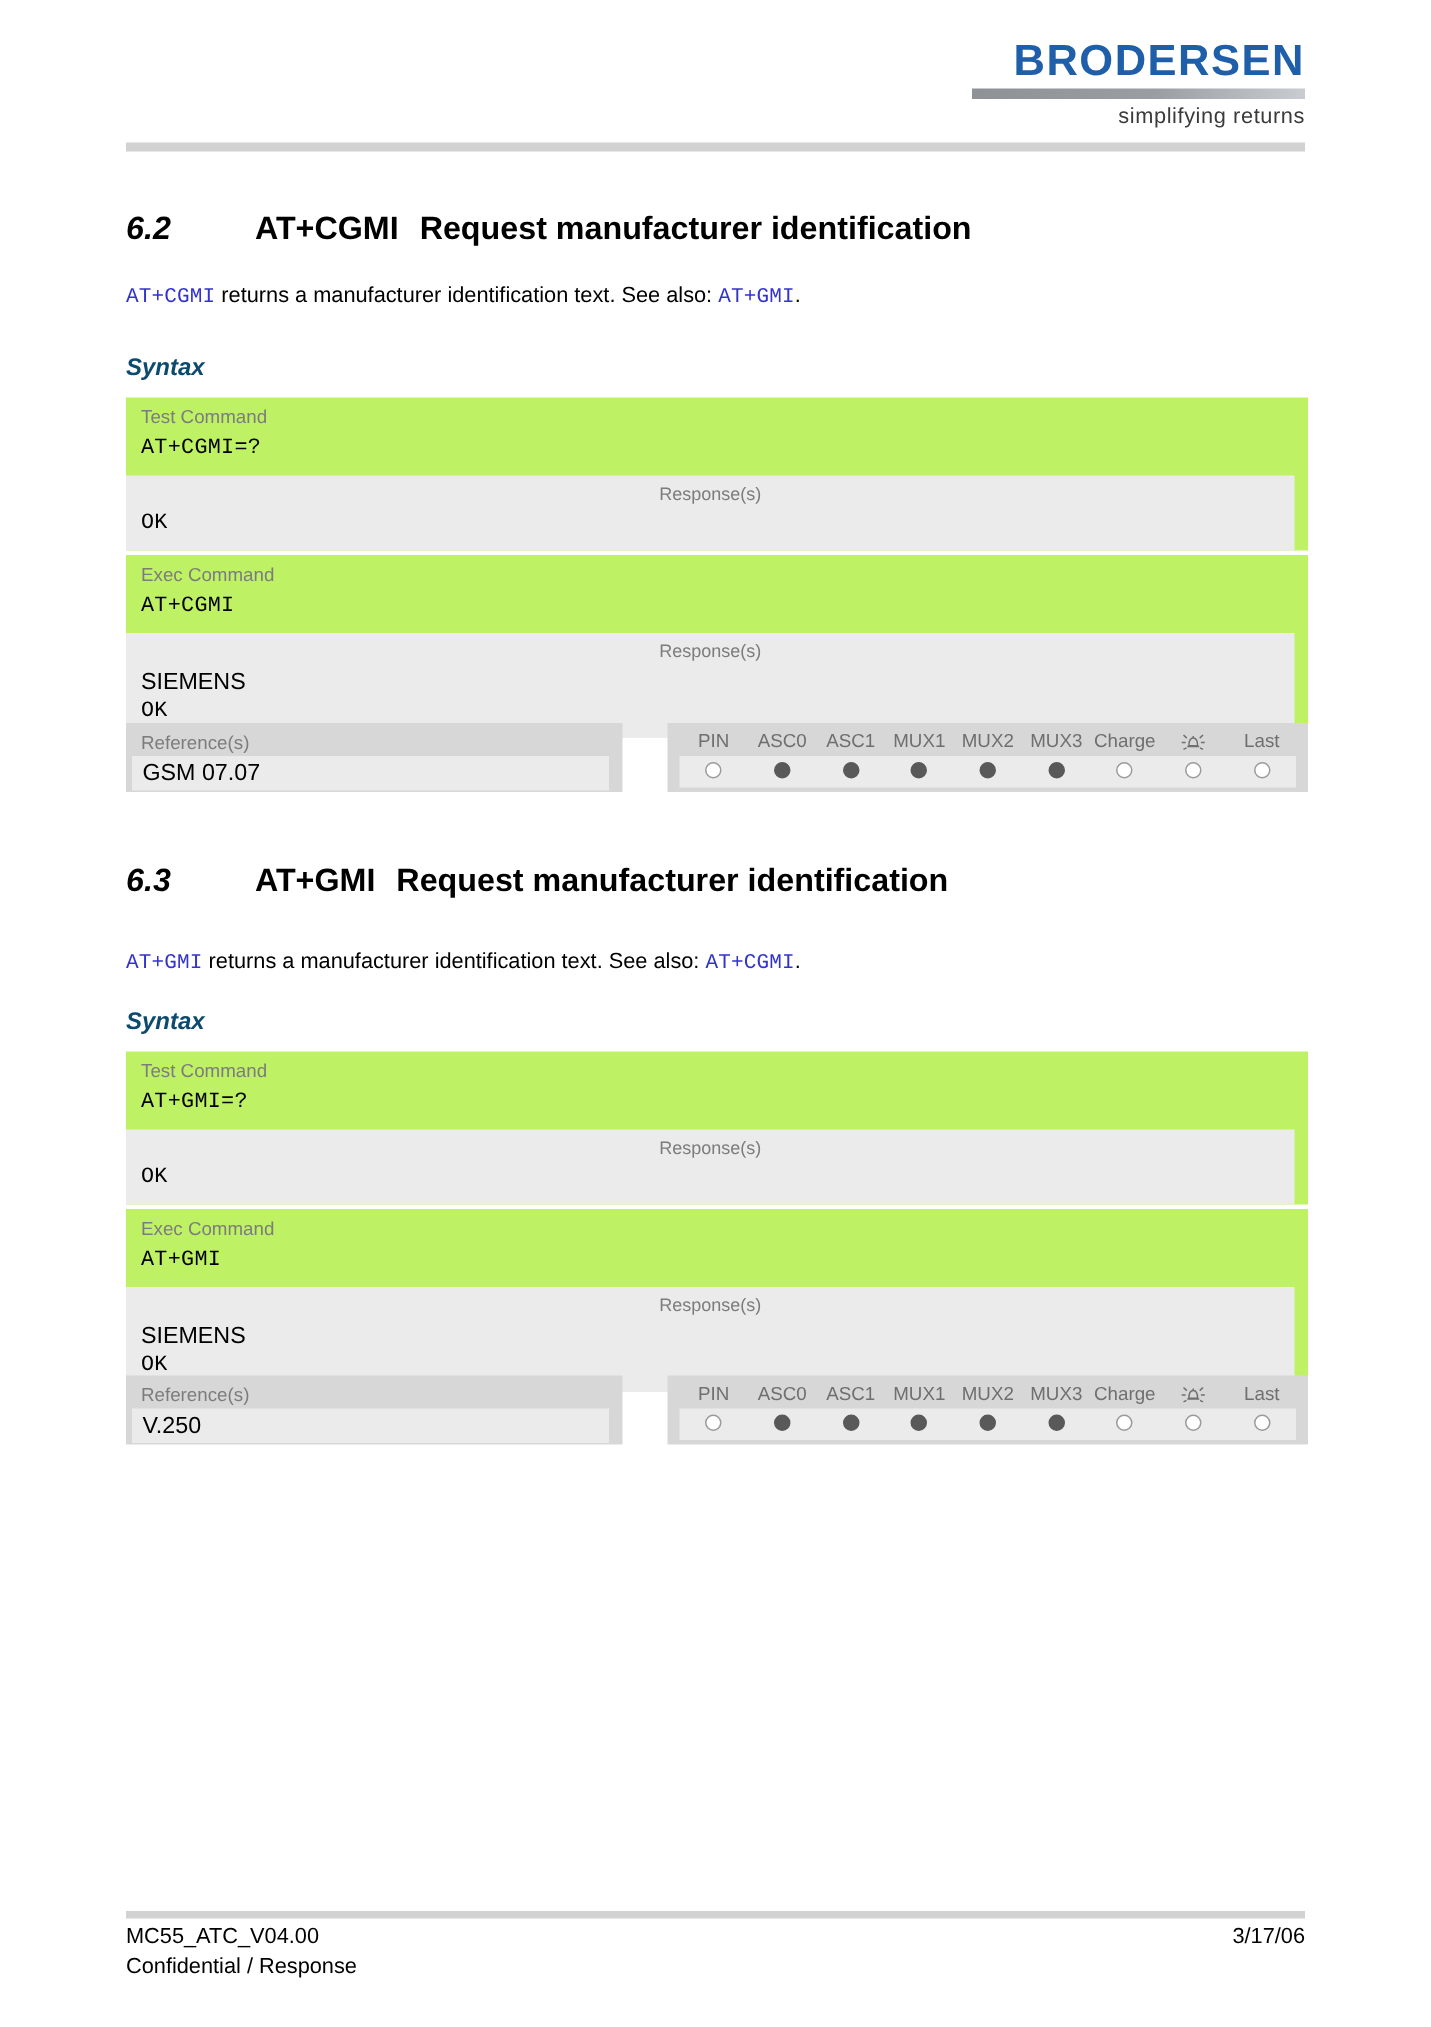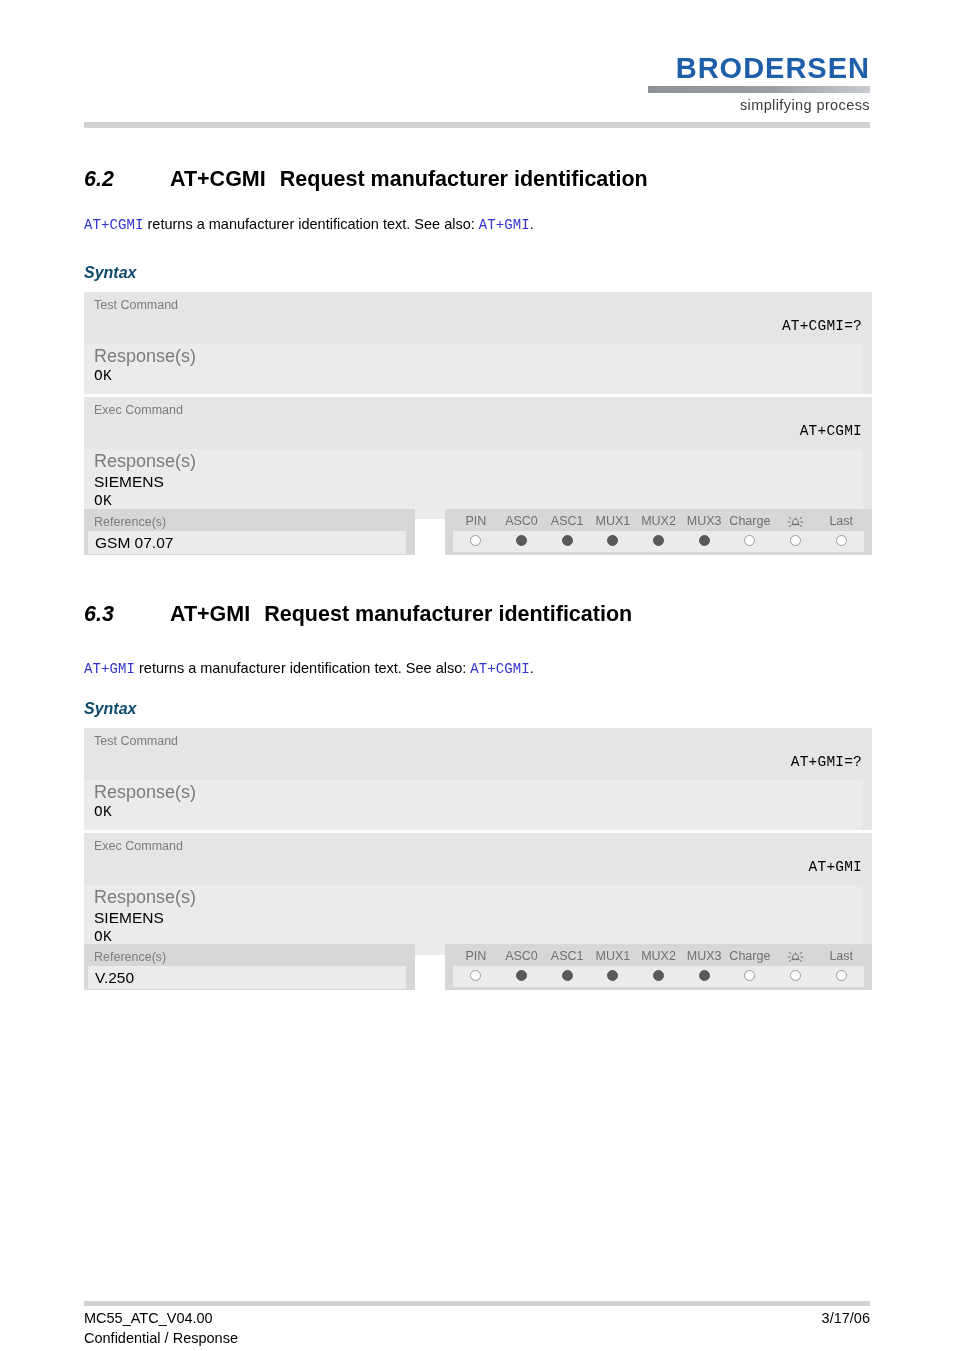"BRODERSEN" .page { margin-top: 27px -> none }
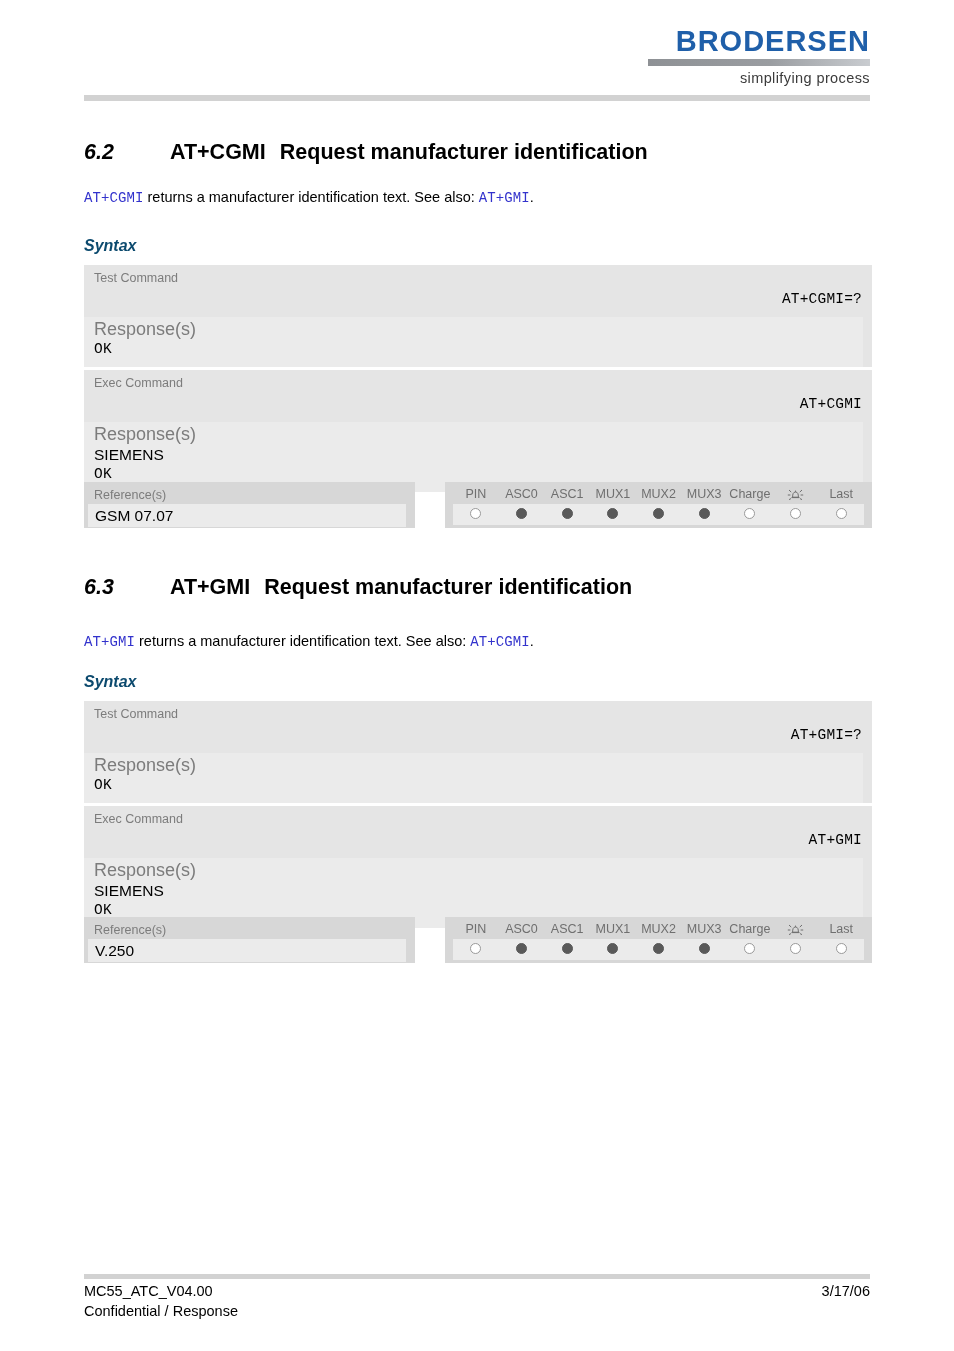"simplifying process" div.logo-tagline { text: process -> returns }
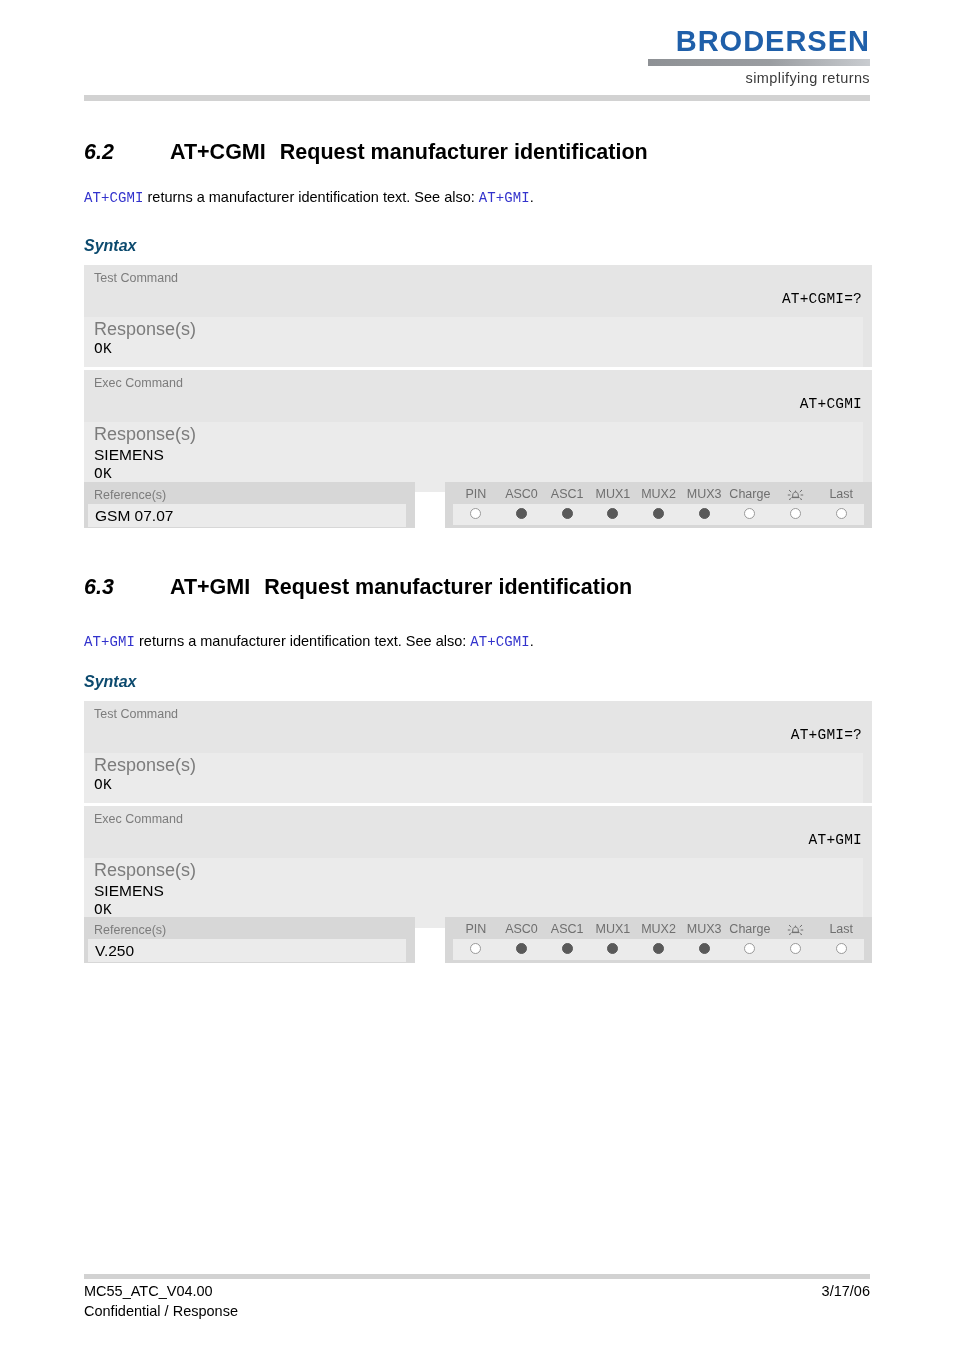"Test Command" .cmd-block { background: #e5e5e5 -> #bef264 }
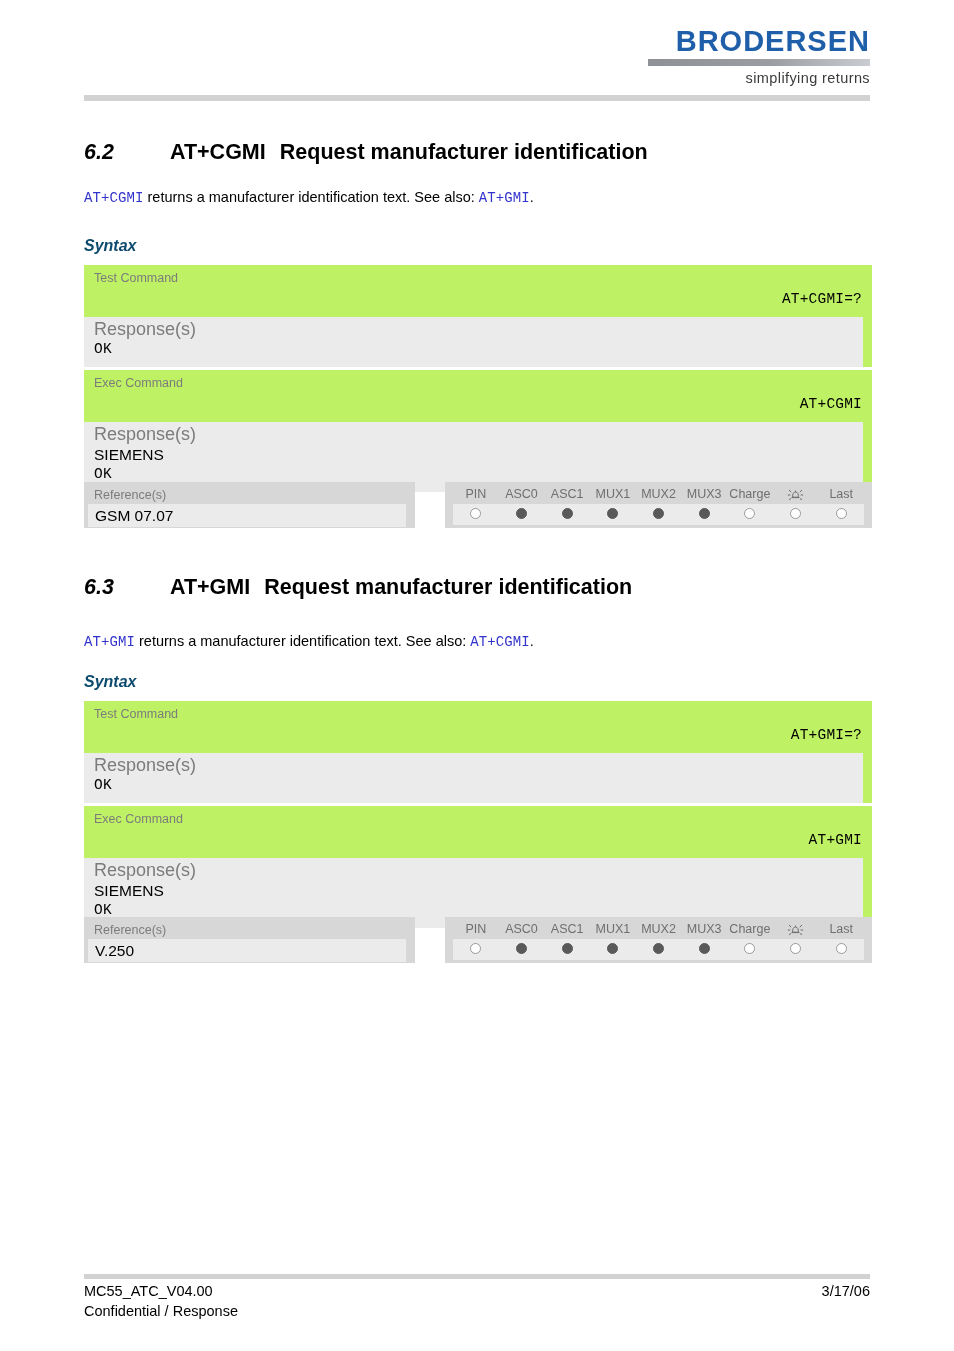"AT+CGMI=?" .blk-code { text-align: right -> none }
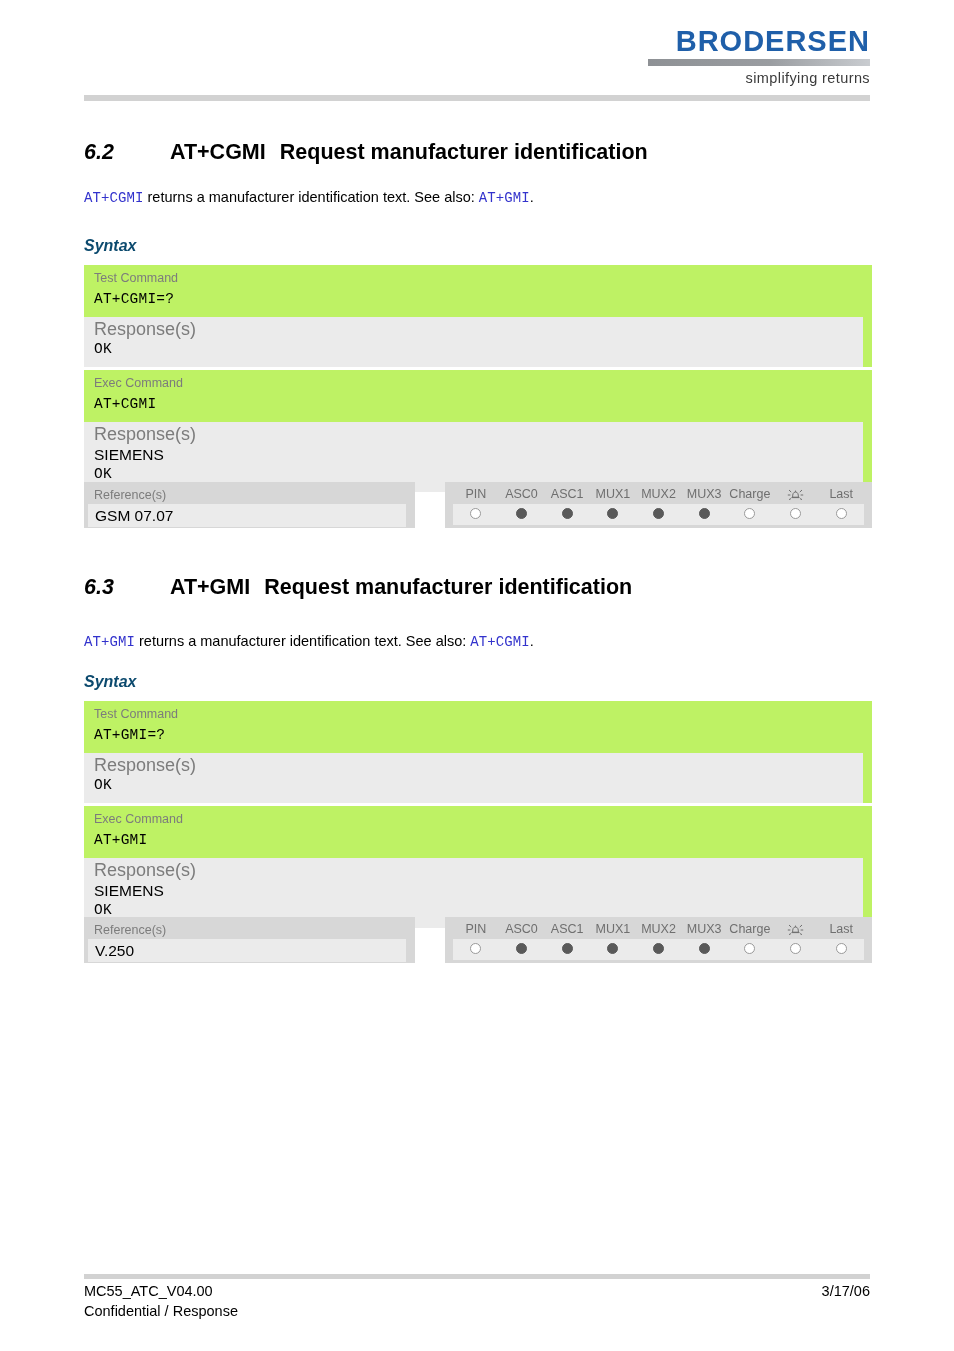"Response(s)" .resp-label { font-size: 18px -> 12px; text-align: none -> center }
